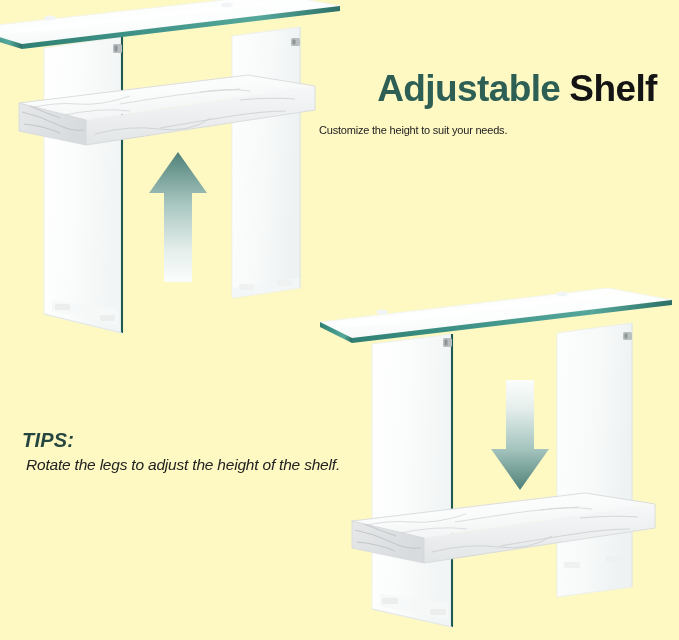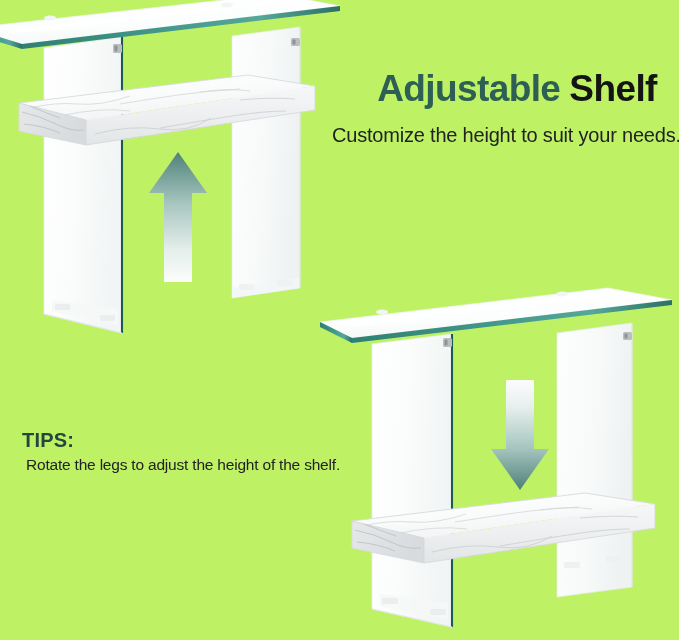"Adjustable Shelf" #page { background: #bef264 -> #fef9c3 }
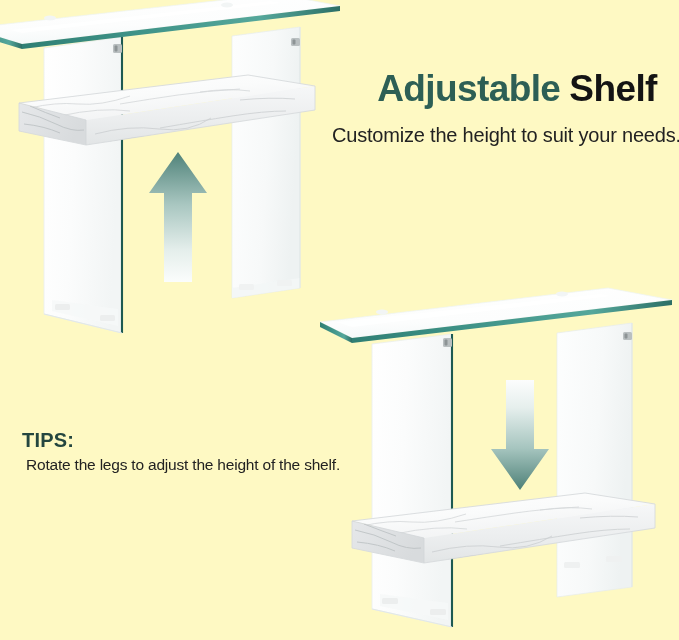"Customize the height to suit" .subhead { font-size: 20px -> 11px; left: 332px -> 319px }
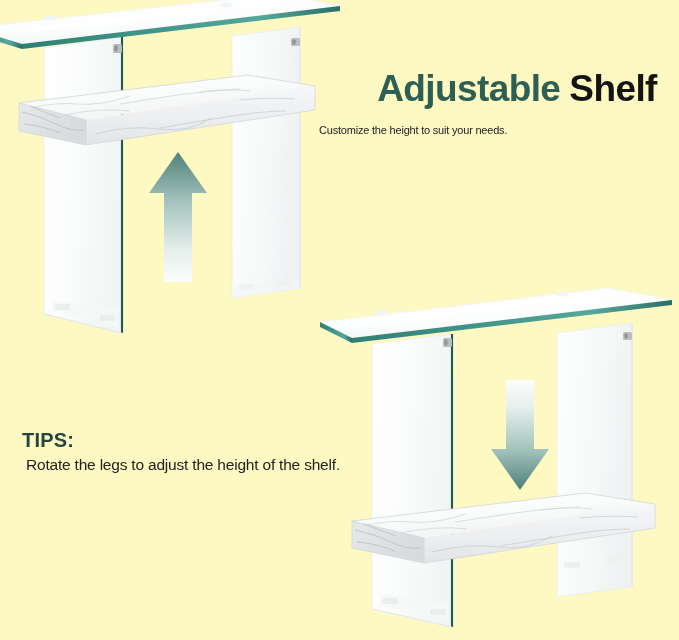"TIPS:" .tips-block { font-style: none -> italic }
